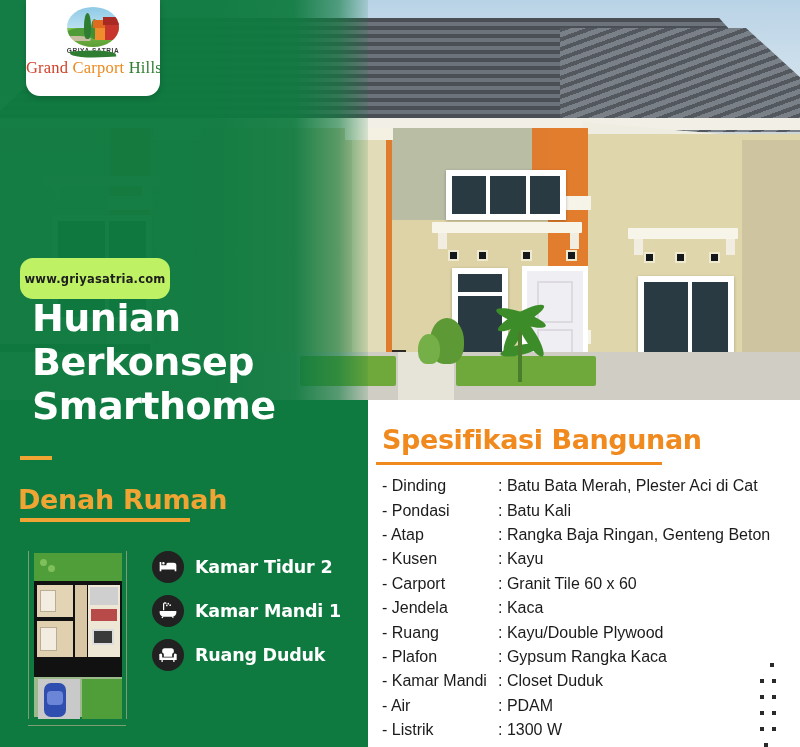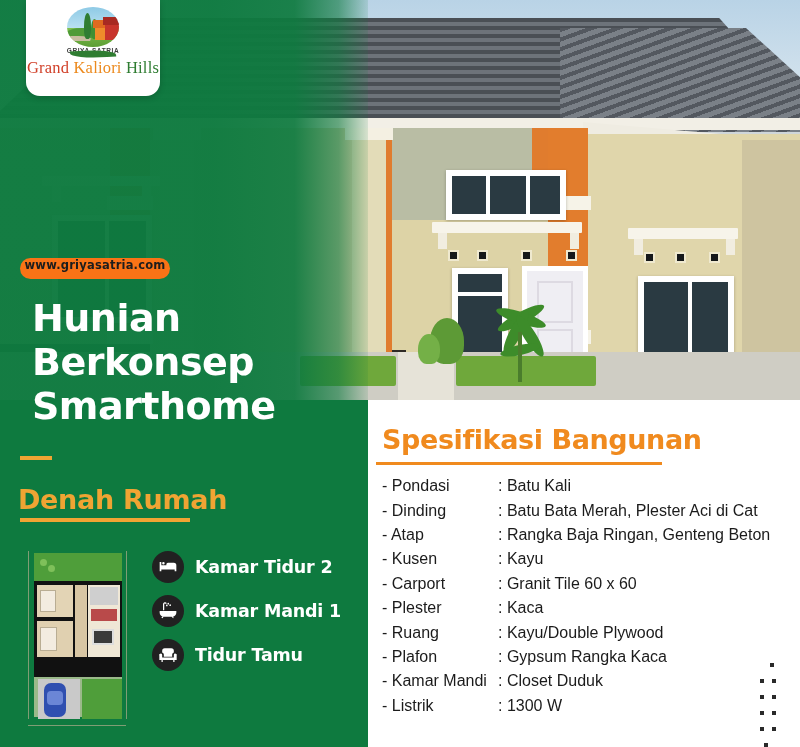"Kaliori" span.k { text: Kaliori -> Carport }
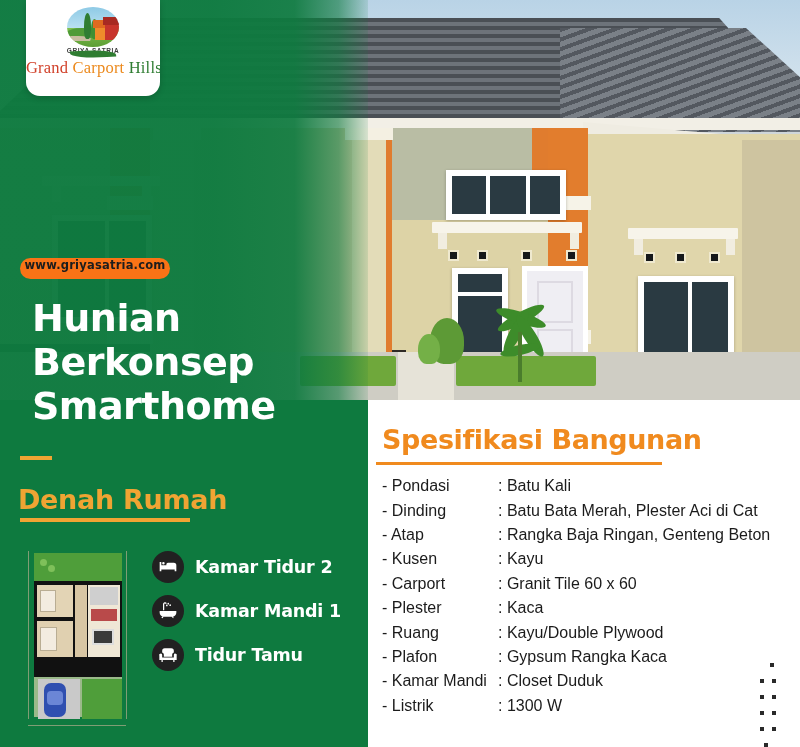"www.griyasatria.com" .urlpill { align-items: none -> center; background: #f97316 -> #bef264; height: 21px -> 41px }
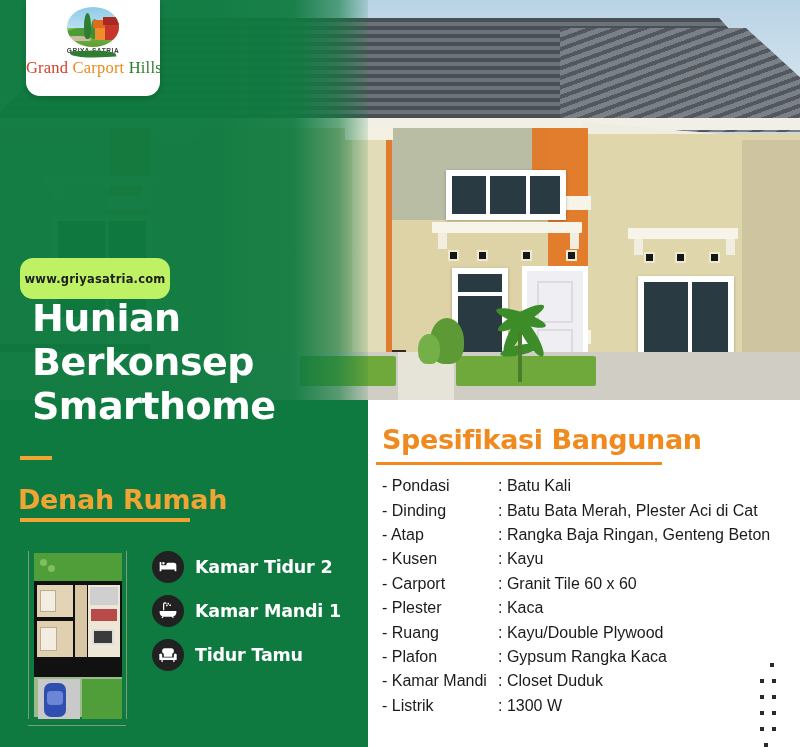"- Pondasi" div.srow { order: before "- Dinding" -> after "- Dinding" }
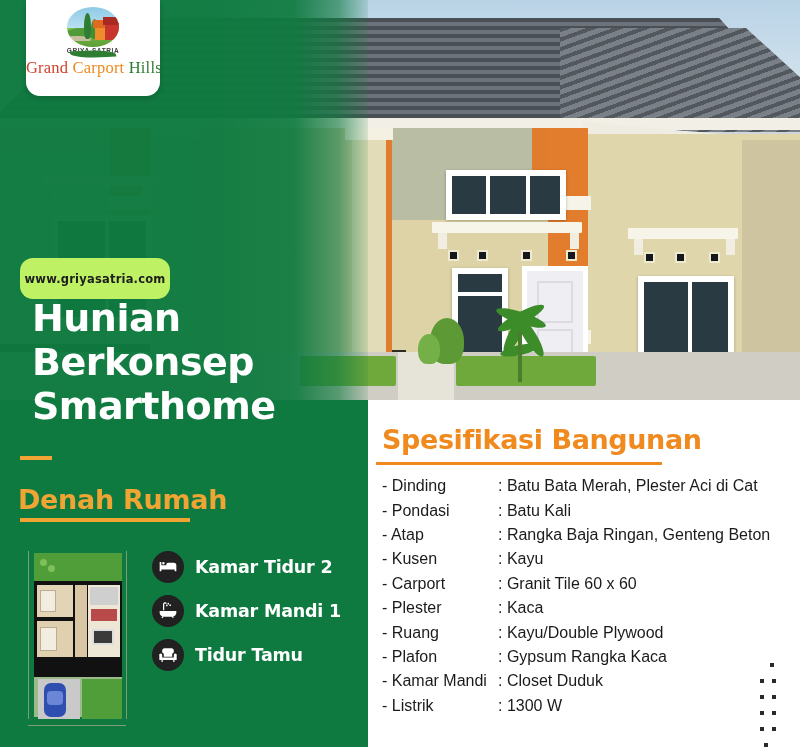"- Plester" div.slab { text: Plester -> Jendela }
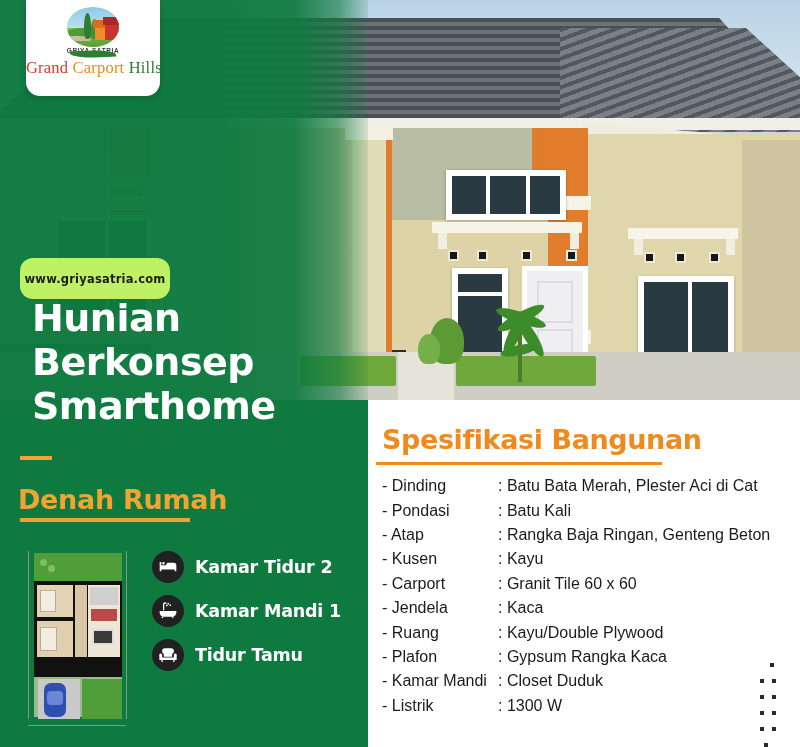"Tidur Tamu" div.flabel { text: Tidur Tamu -> Ruang Duduk }
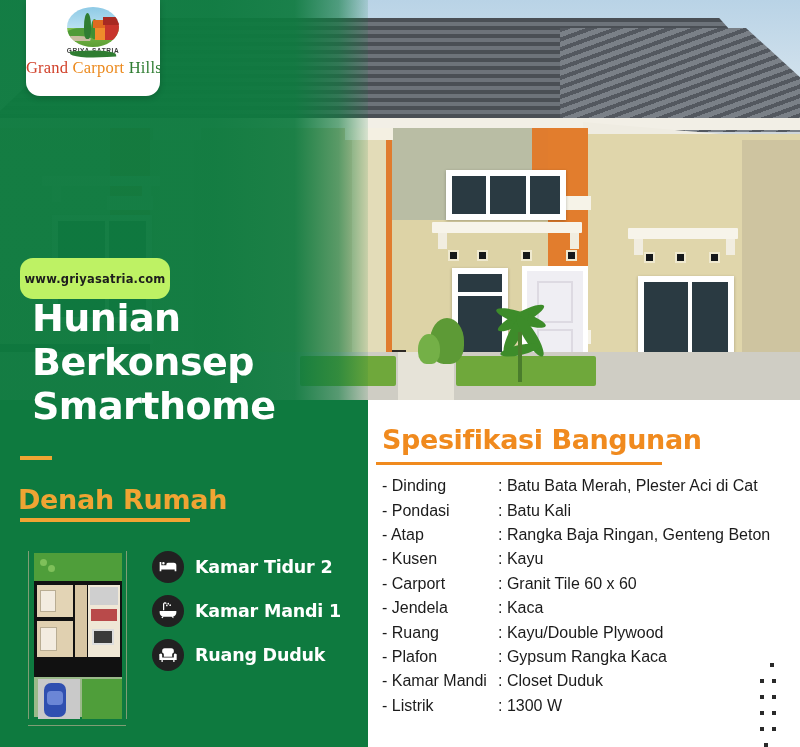"- Air" div.srow { html: none -> <div> <div>- Air</div> <div>: PDAM</div> </div> }
